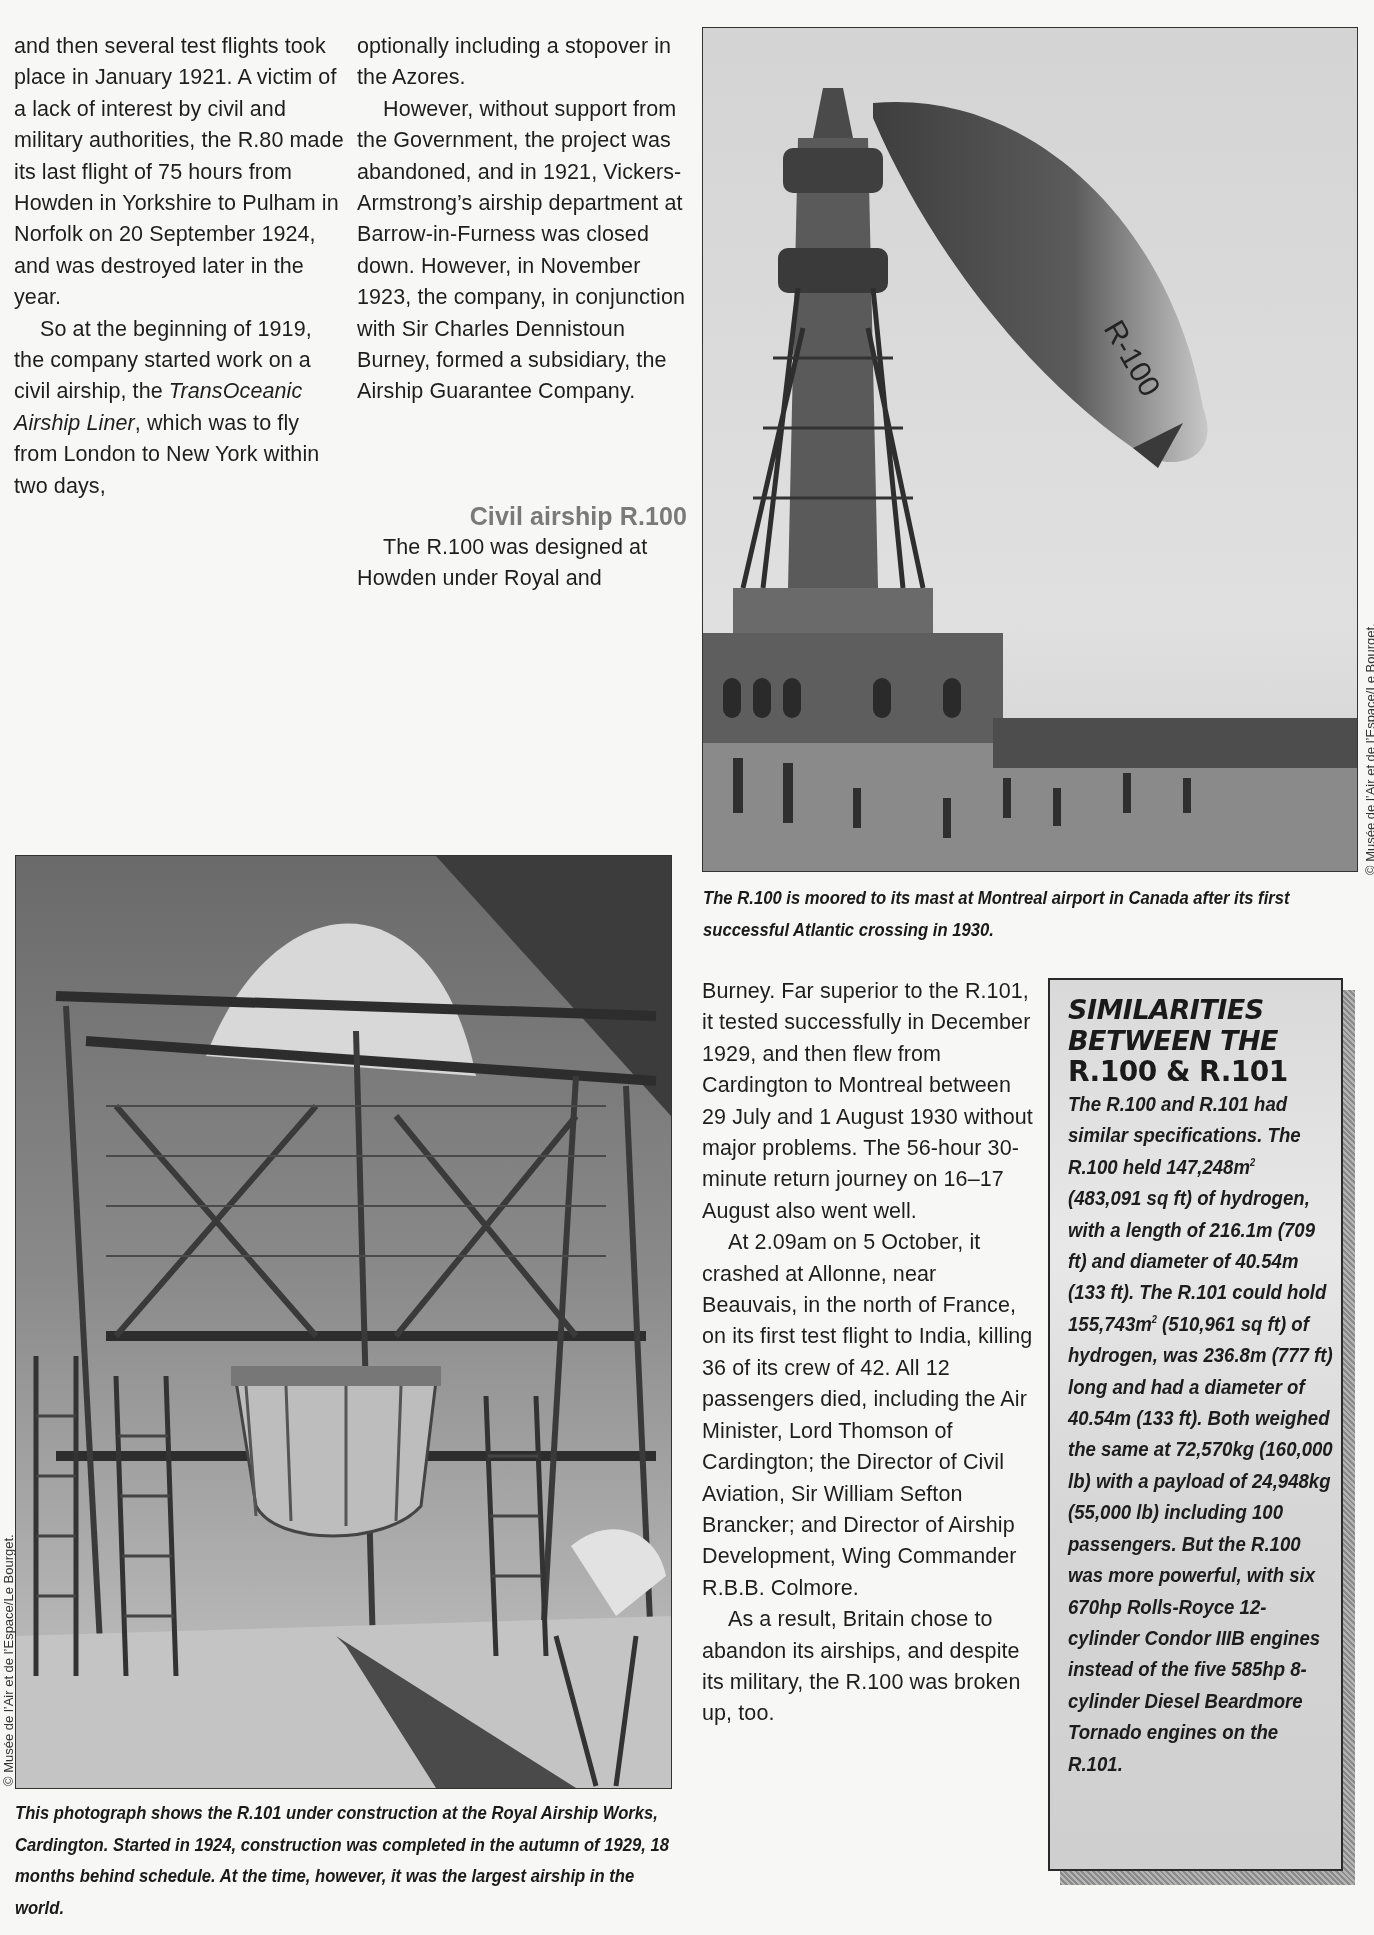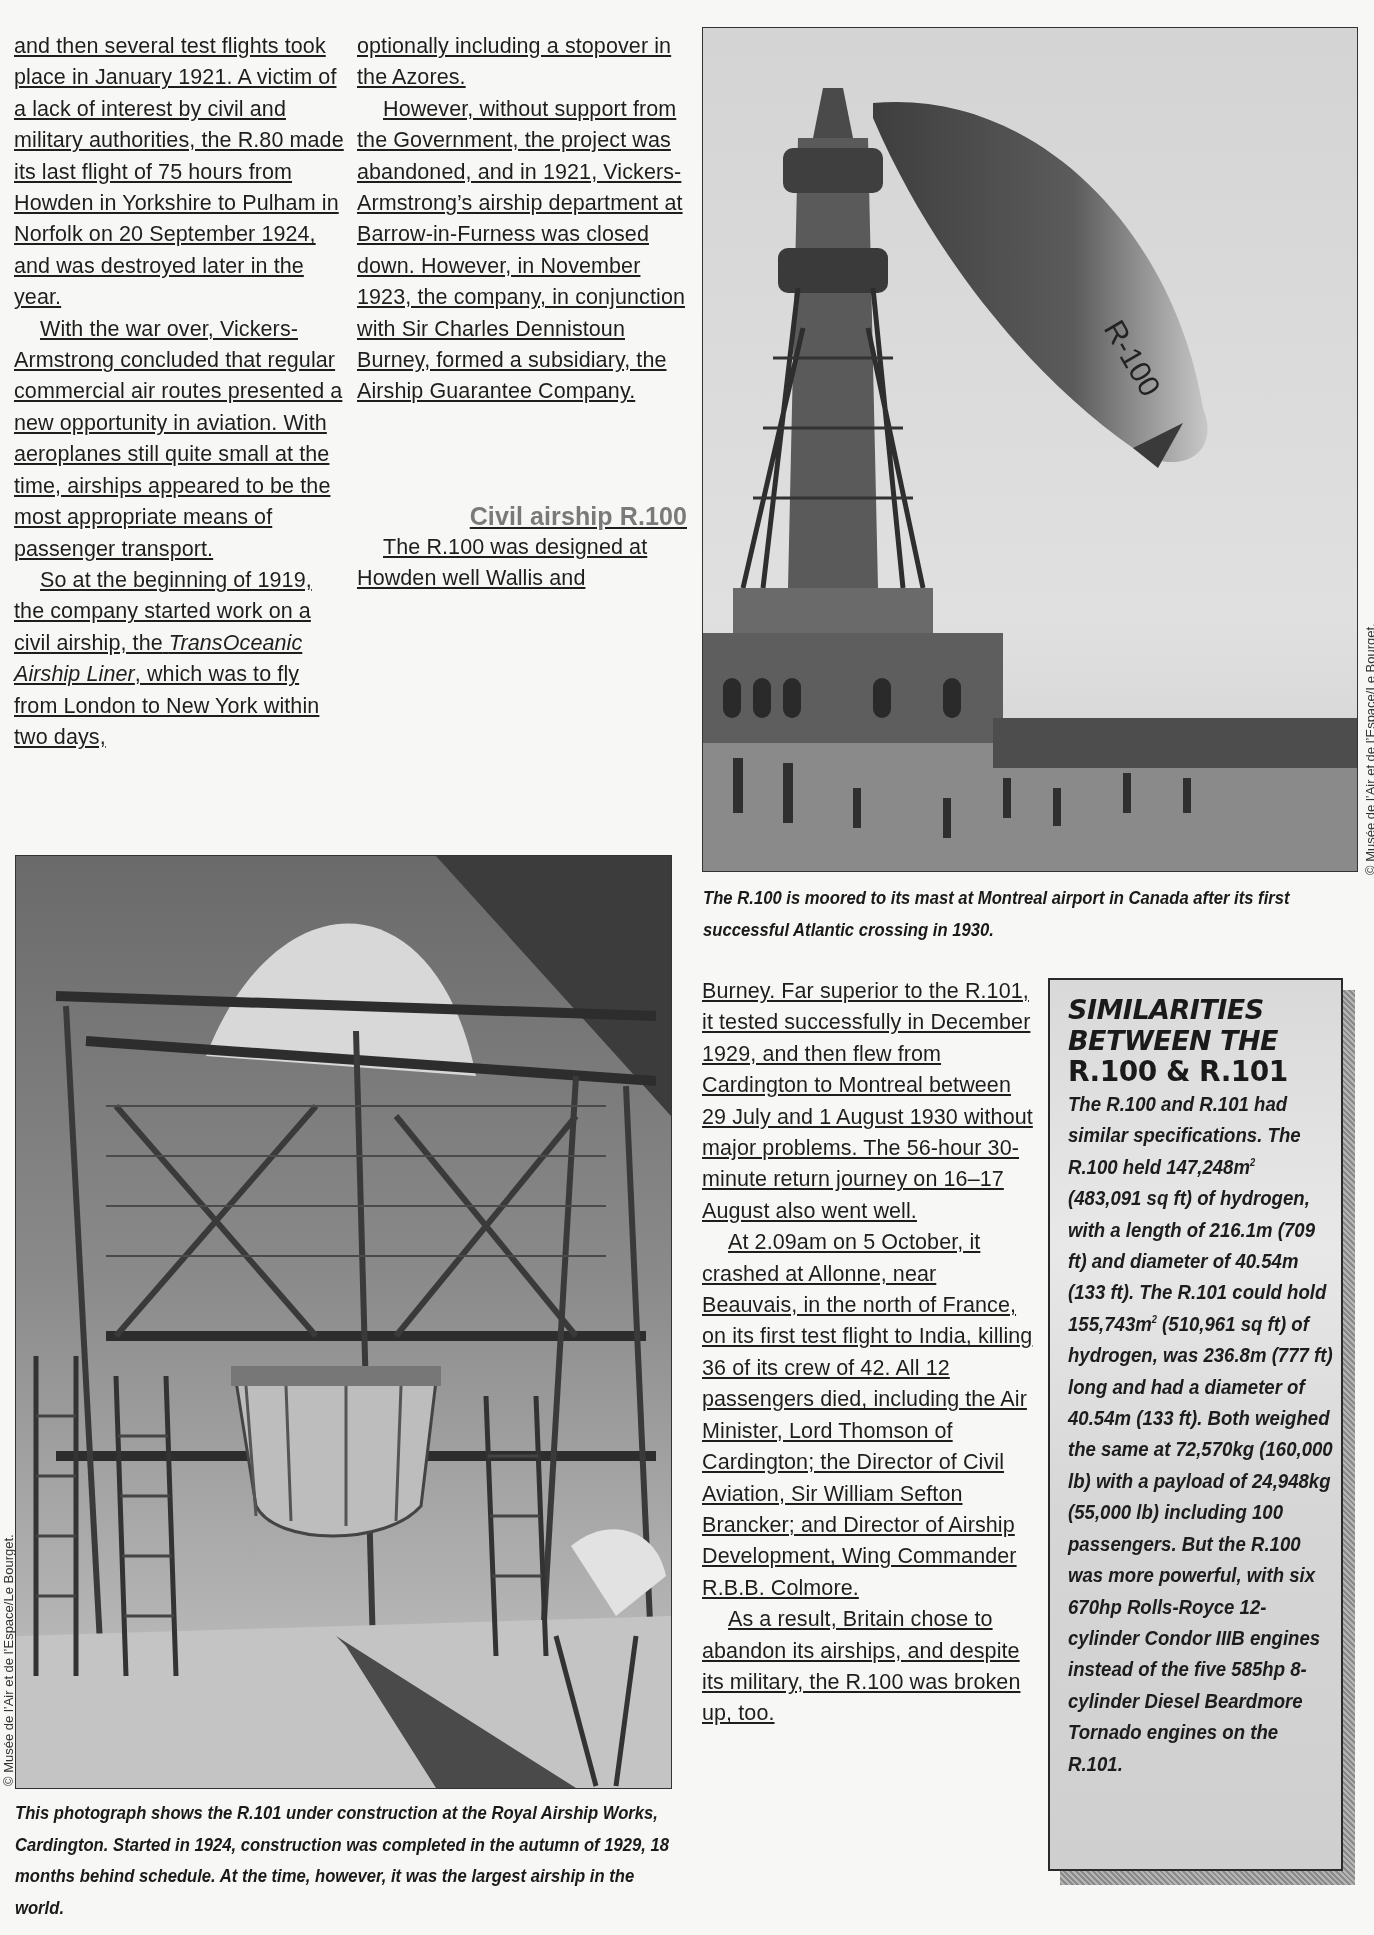"and then several test flights" .col { text-decoration: underline -> none }
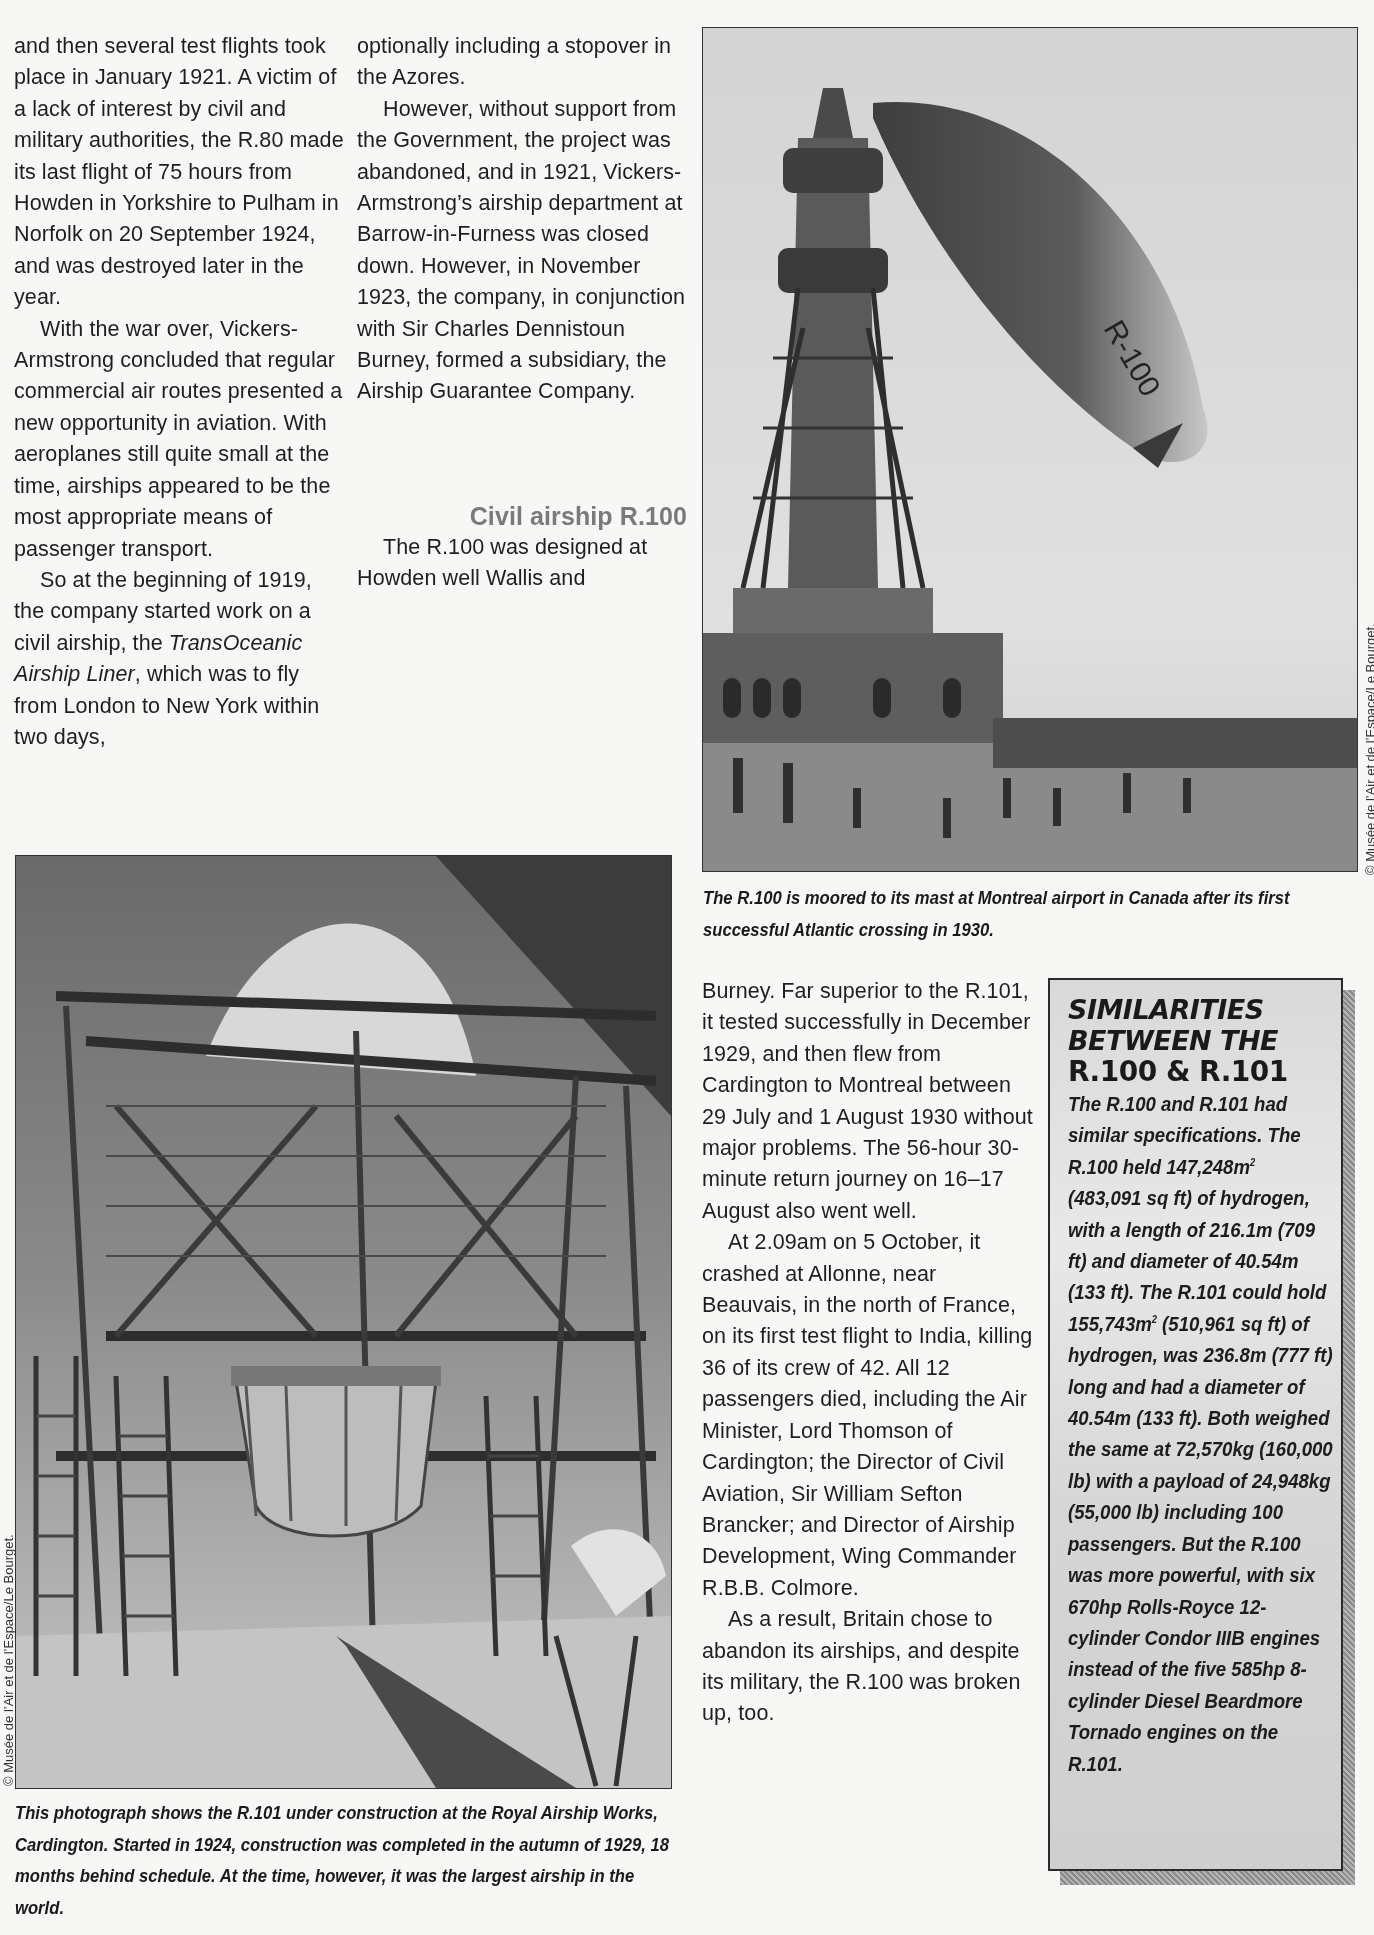"With the war over, Vickers-Armstrong" p.indent { html: <p>With the war over, Vickers-Armstrong concluded that regular commercial air routes presented a new opportunity in aviation. With aeroplanes still quite small at the time, airships appeared to be the most appropriate means of passenger transport.</p> -> none }
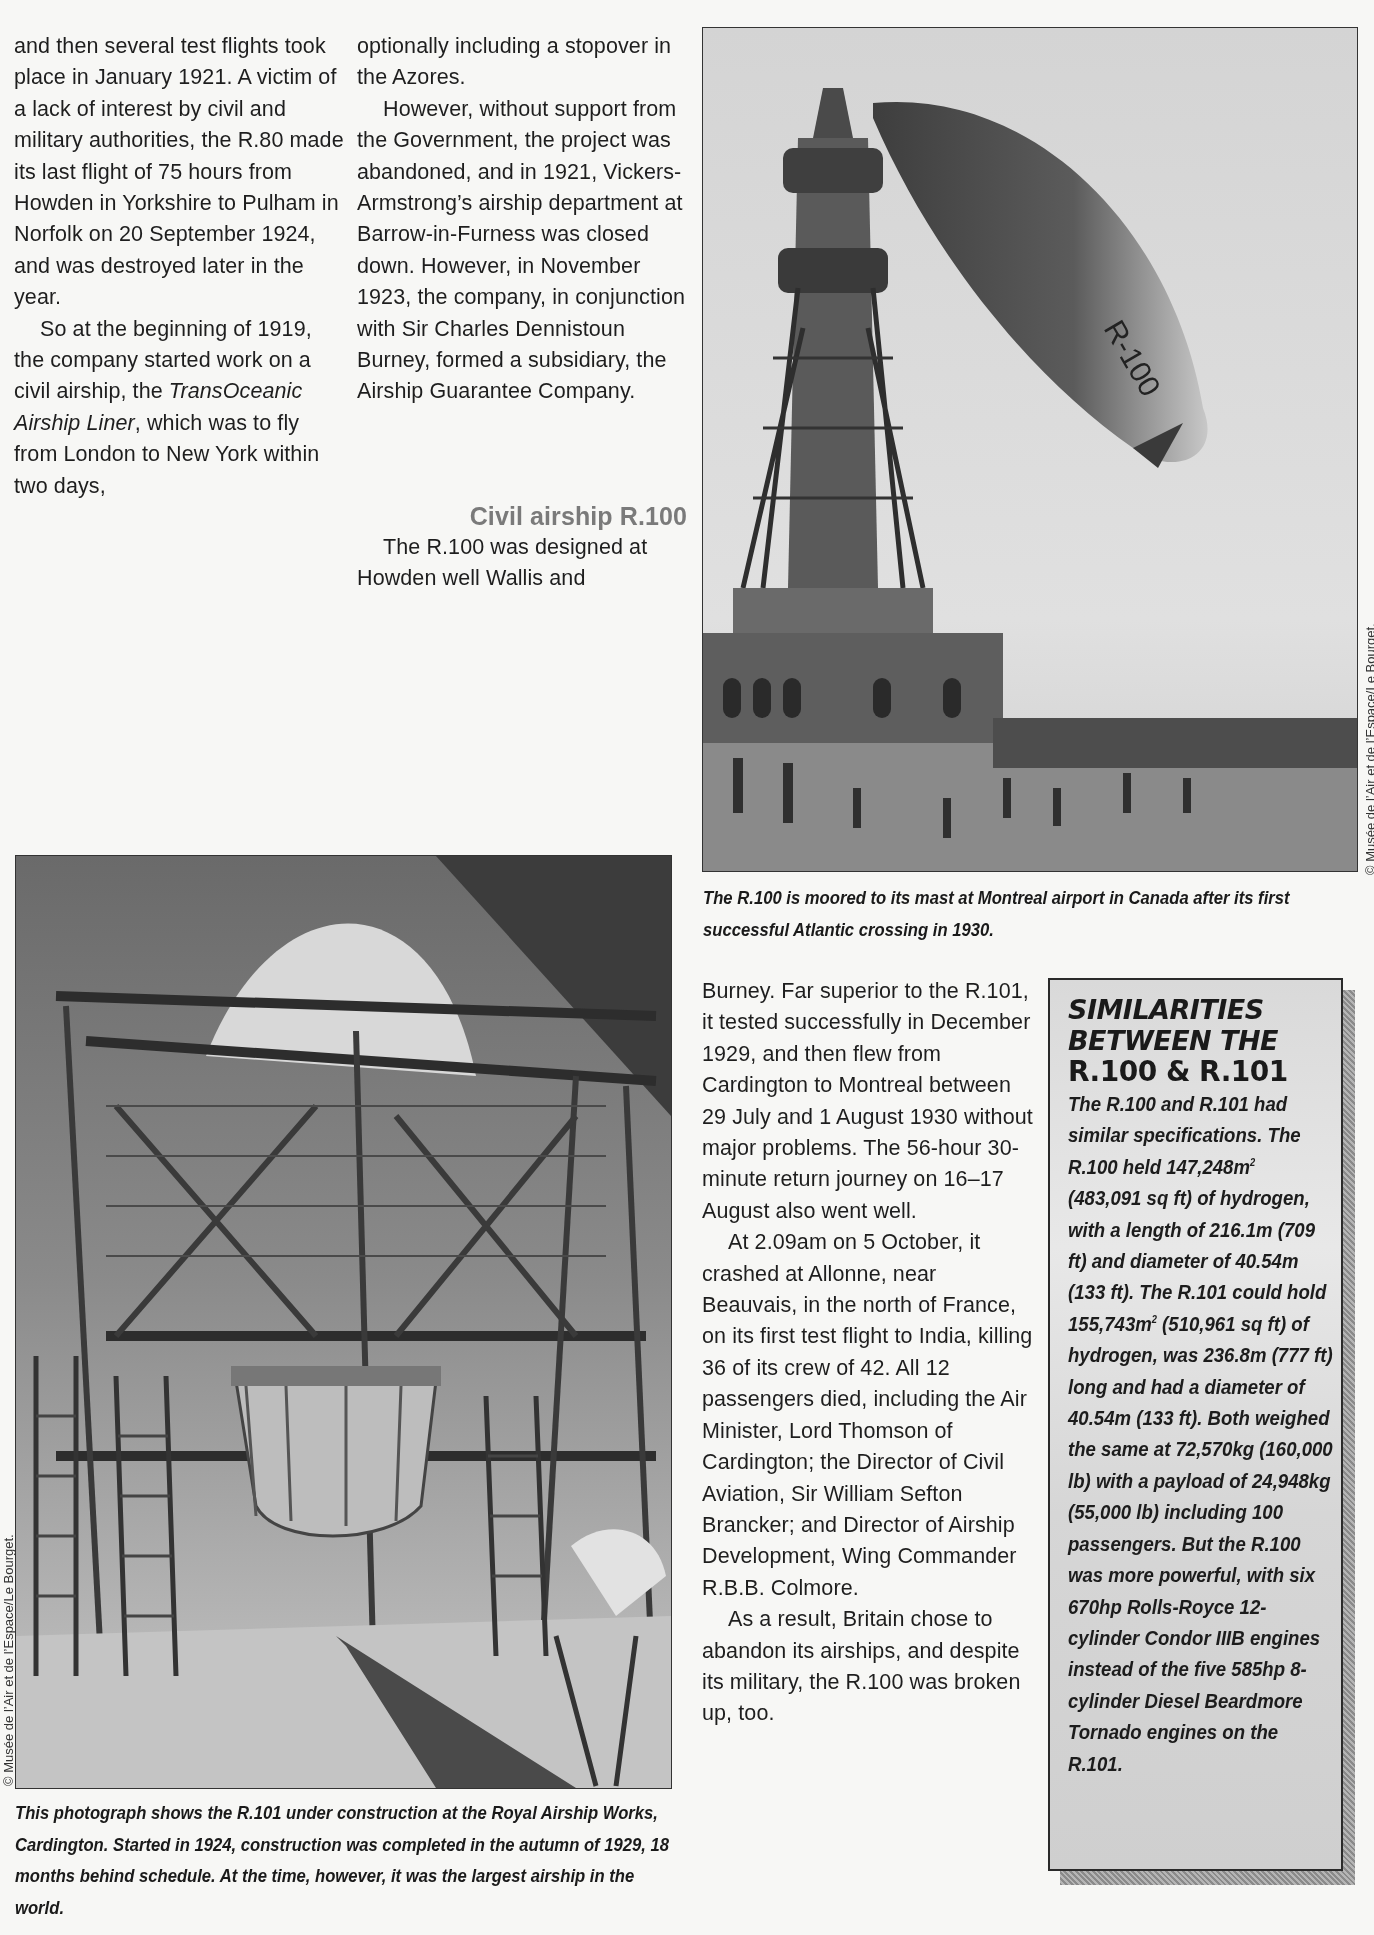"The R.100 was designed at" p.indent { text: well Wallis -> under Royal }
